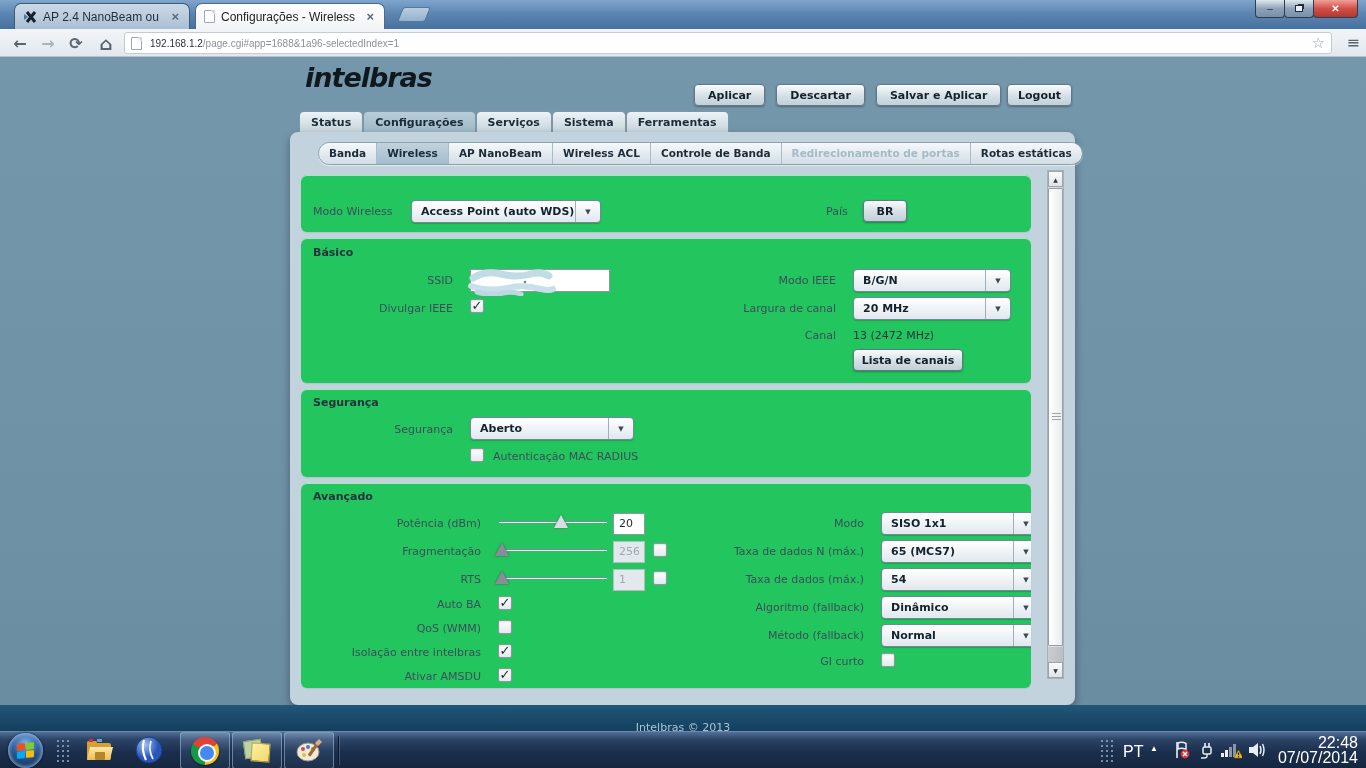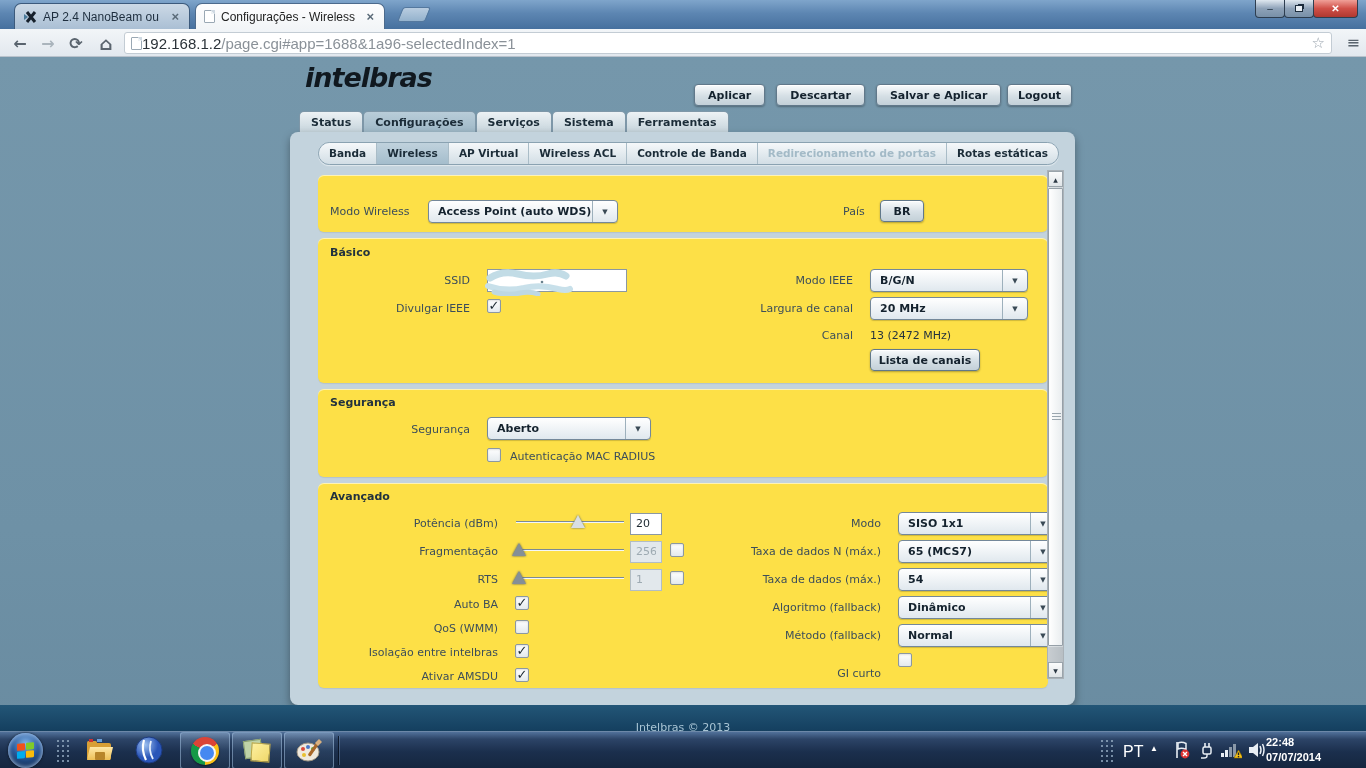"192.168.1.2/page.cgi#app=1688&1a96-selec" .url-text { font-size: 15px -> 10px; margin-left: 0 -> 8px }
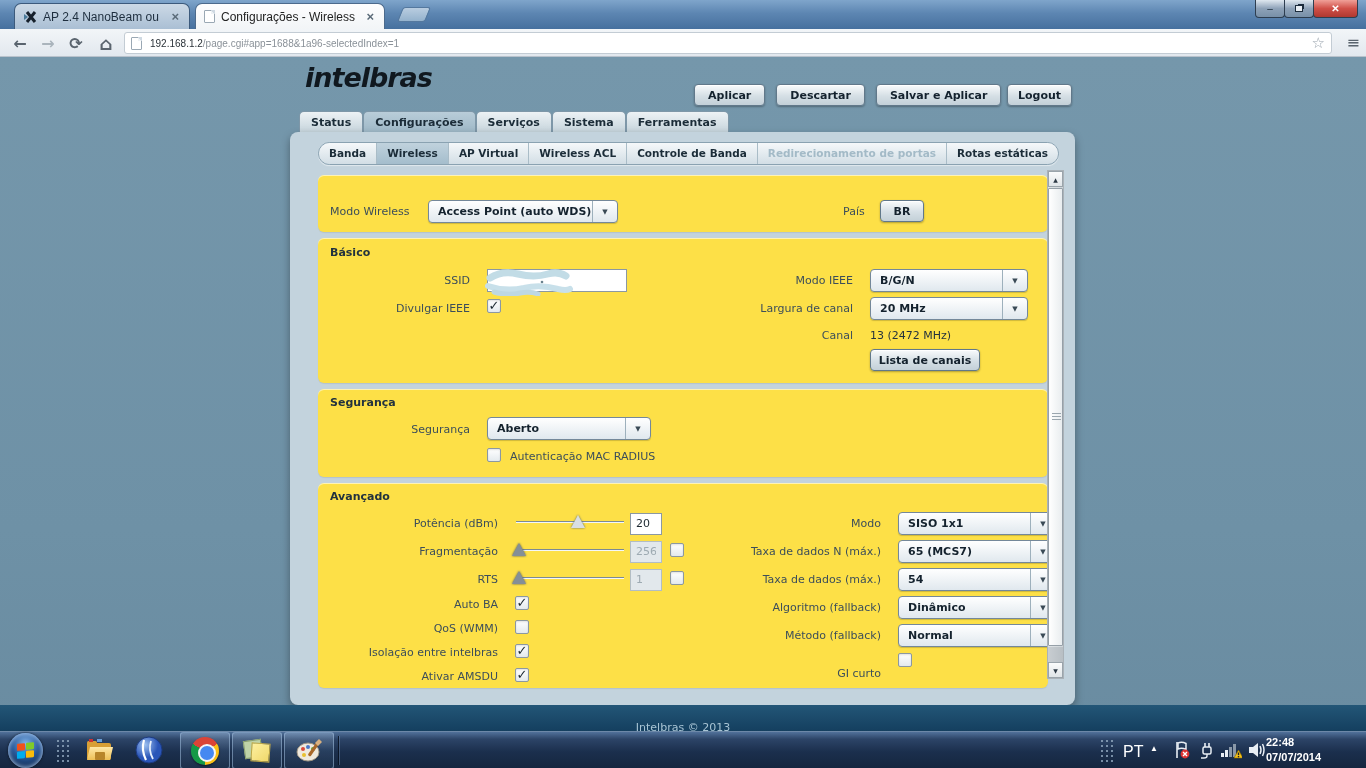"AP Virtual" div.stab { text: Virtual -> NanoBeam }
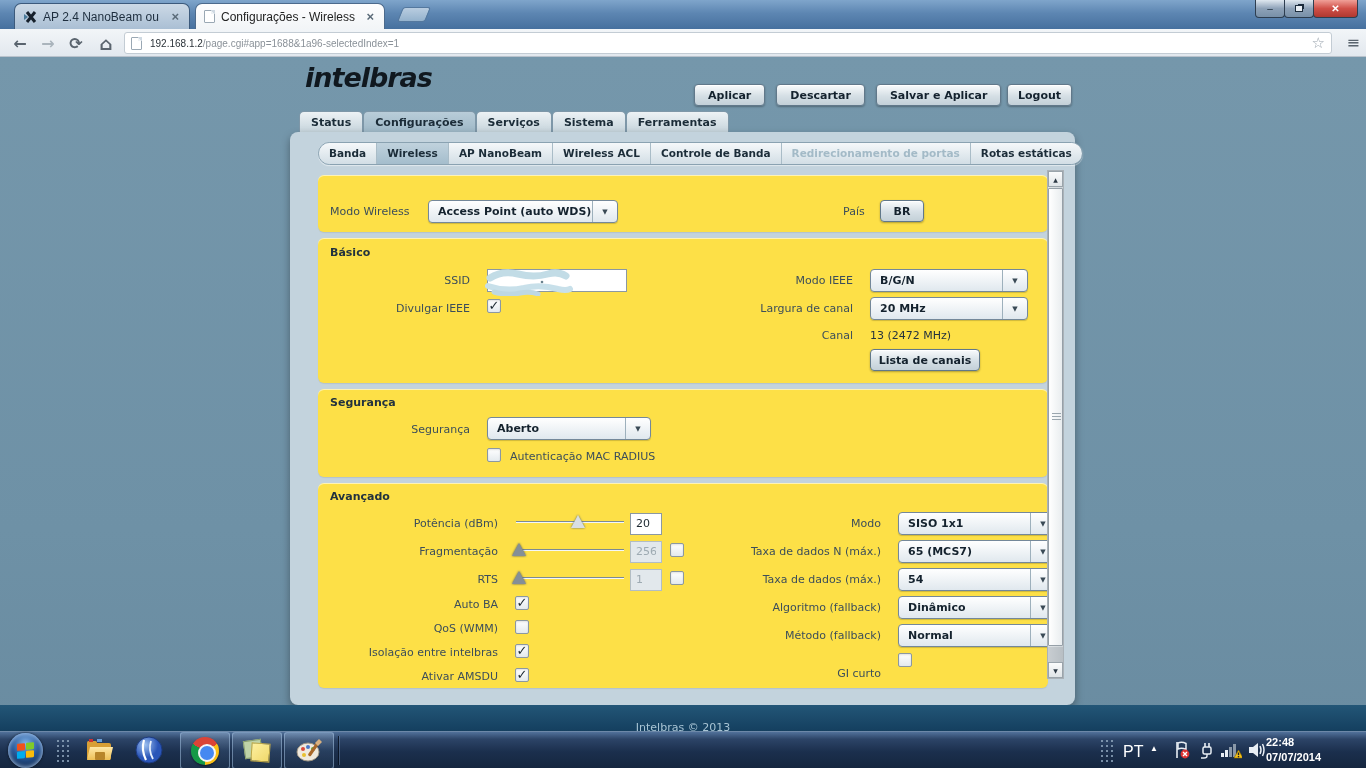"Modo Wireless" .card { background: #fde047 -> #22c55e; left: 28px -> 11px }
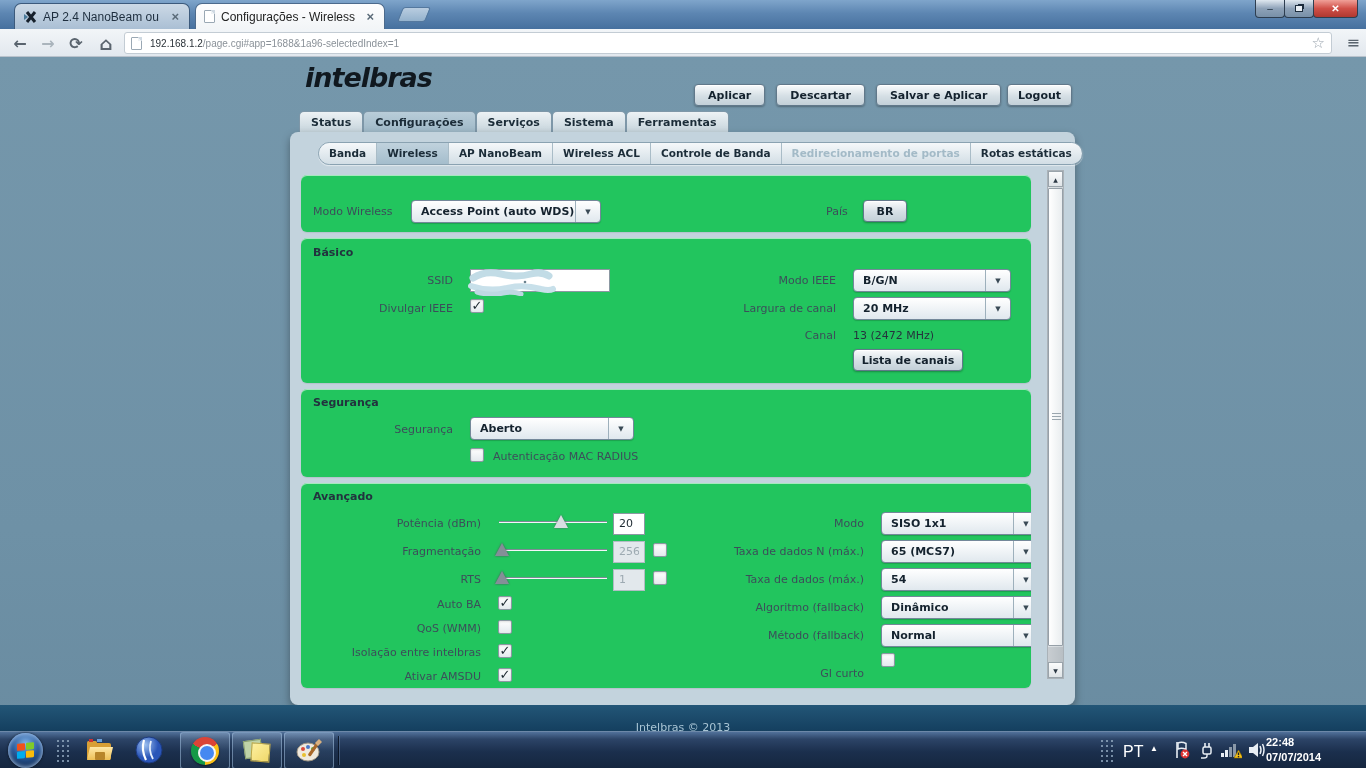"GI curto" span.flabel { margin-top: 12px -> none }
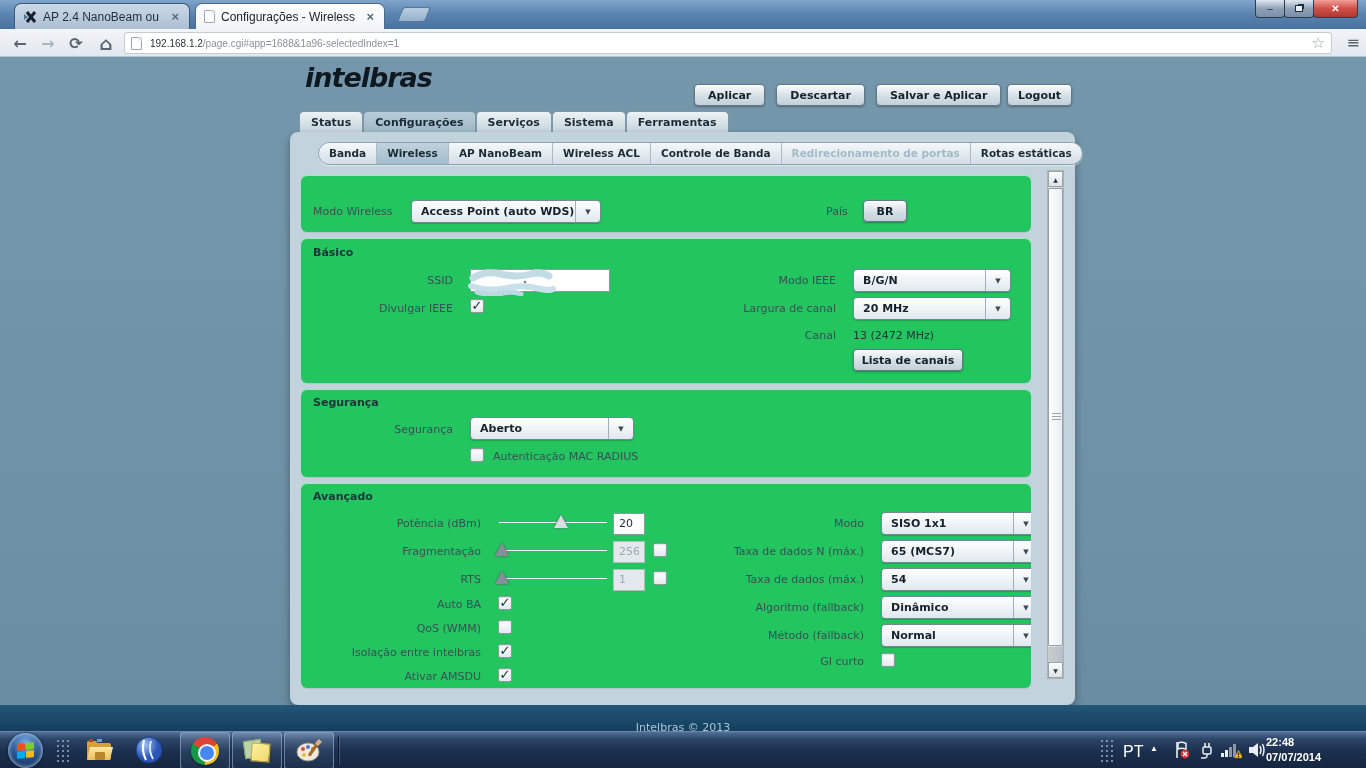"22:48" .clock { font-size: 11px -> 16px; font-weight: bold -> none; text-align: left -> right }
